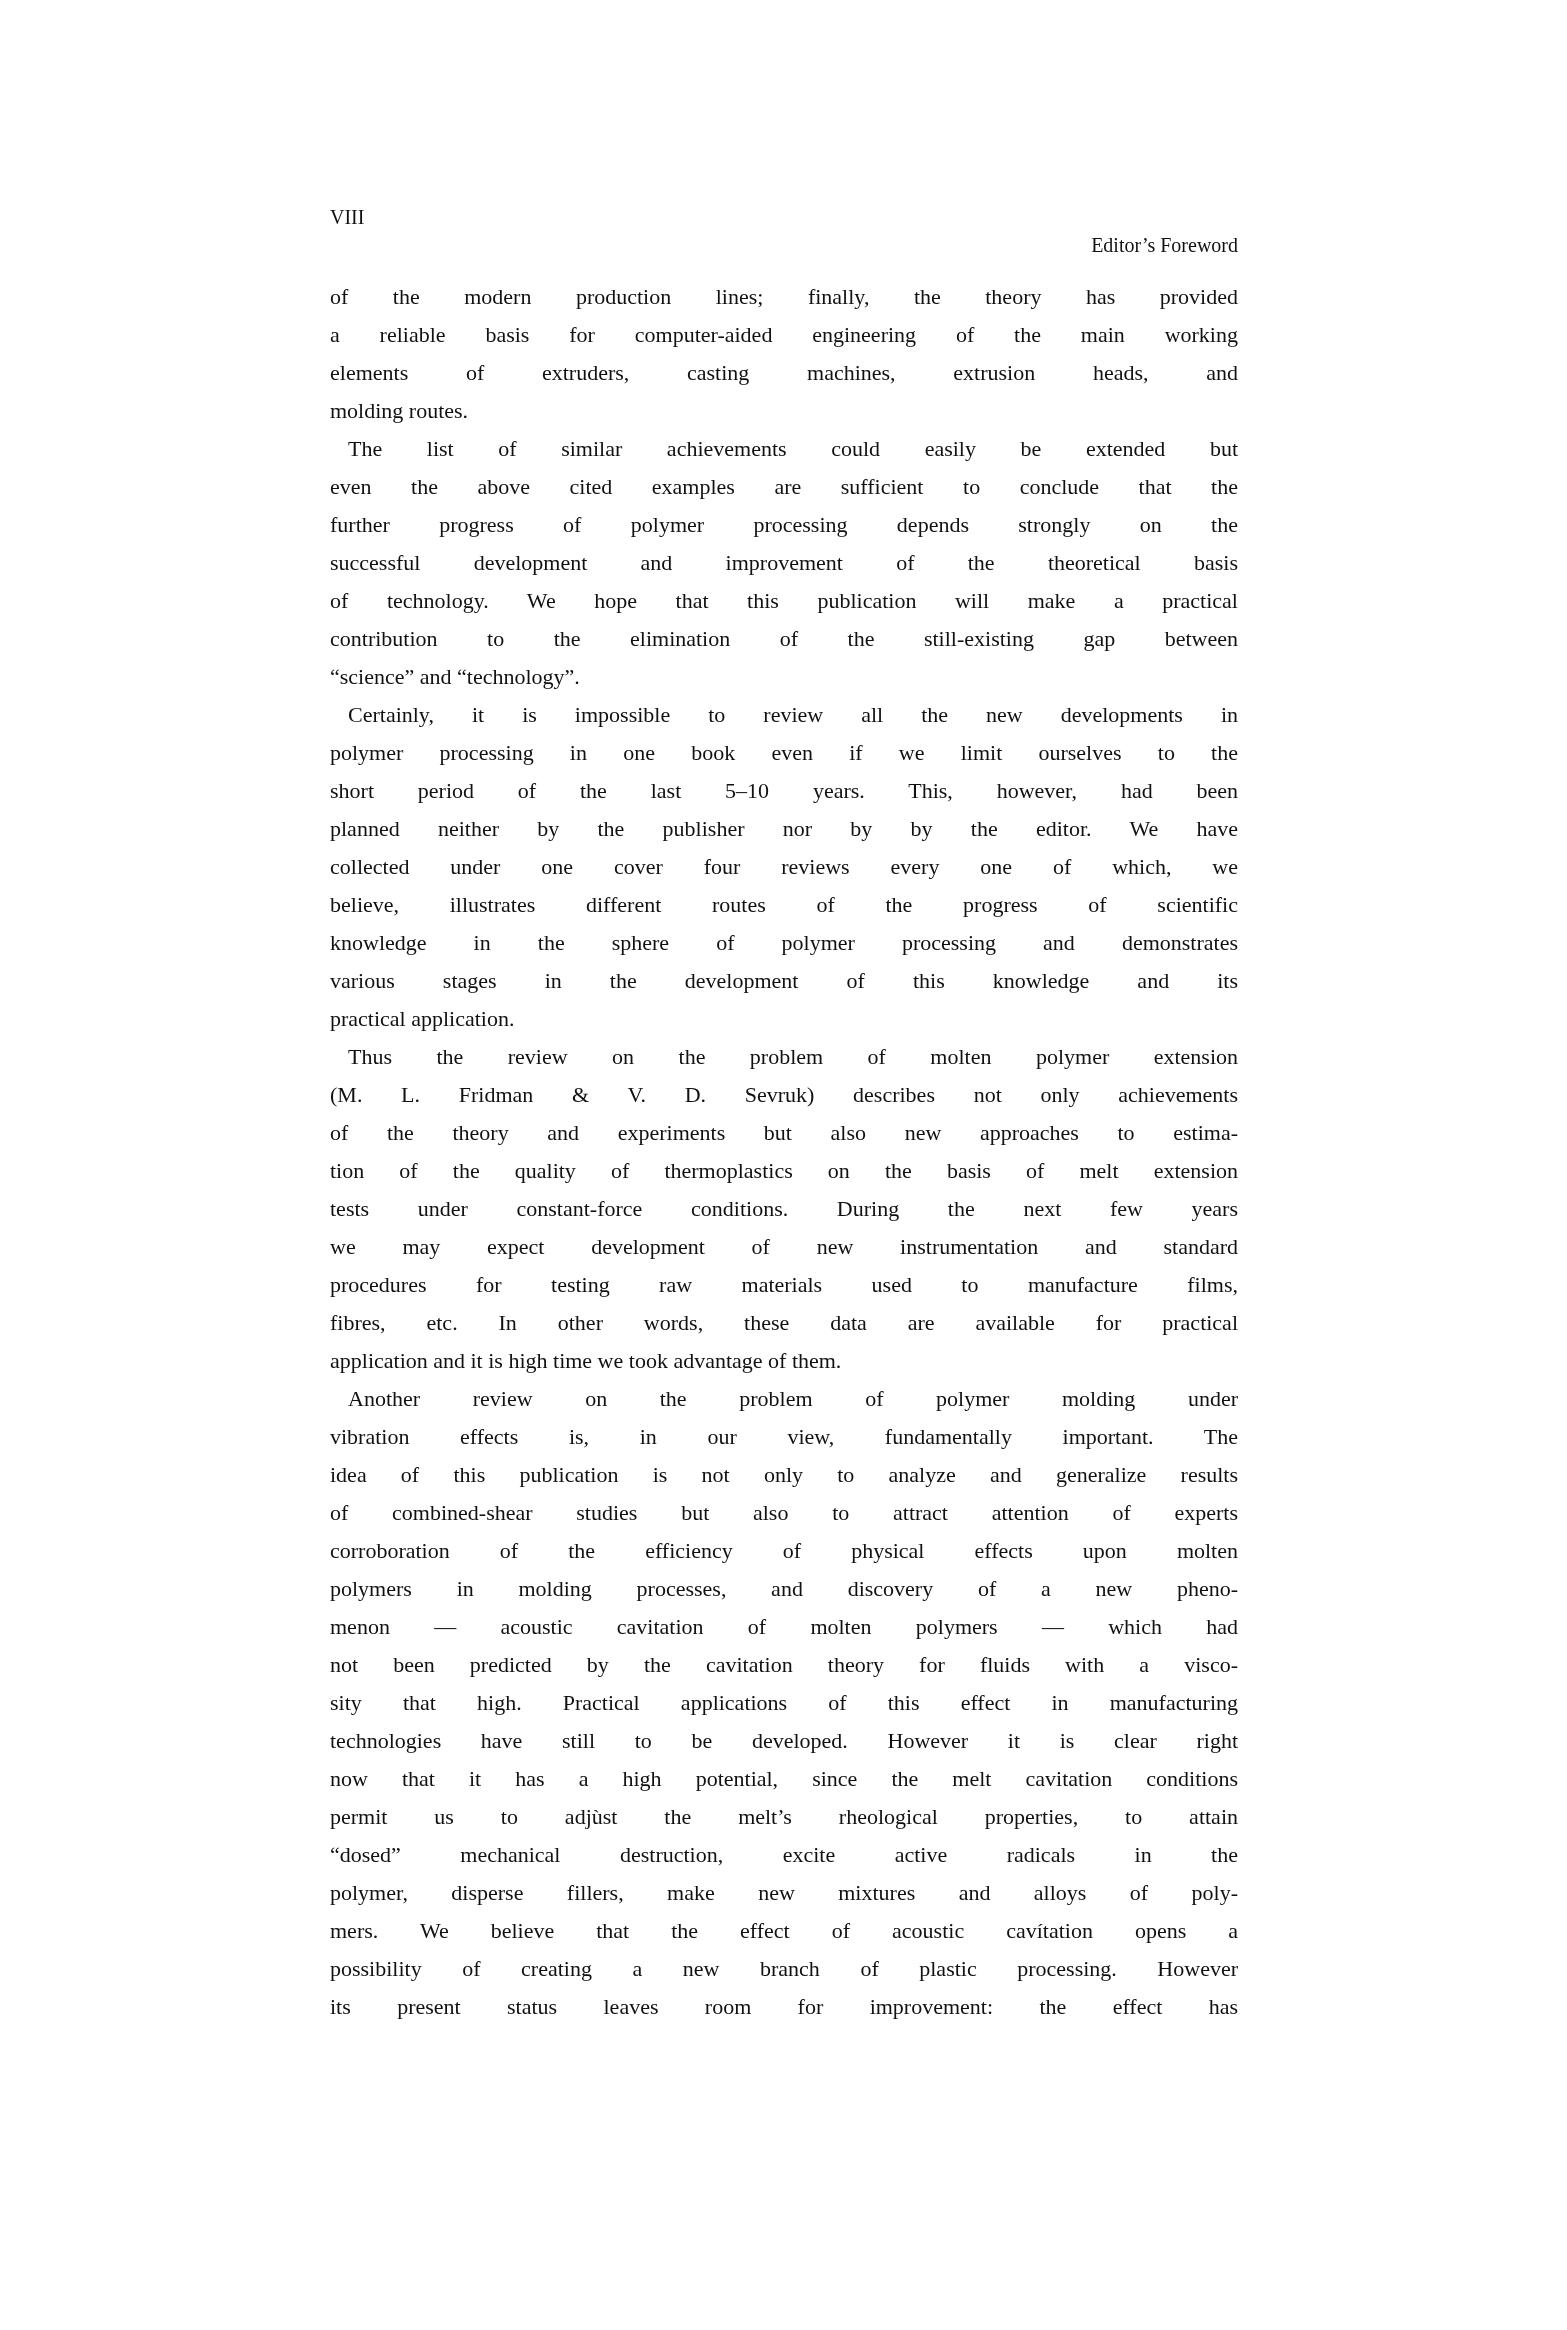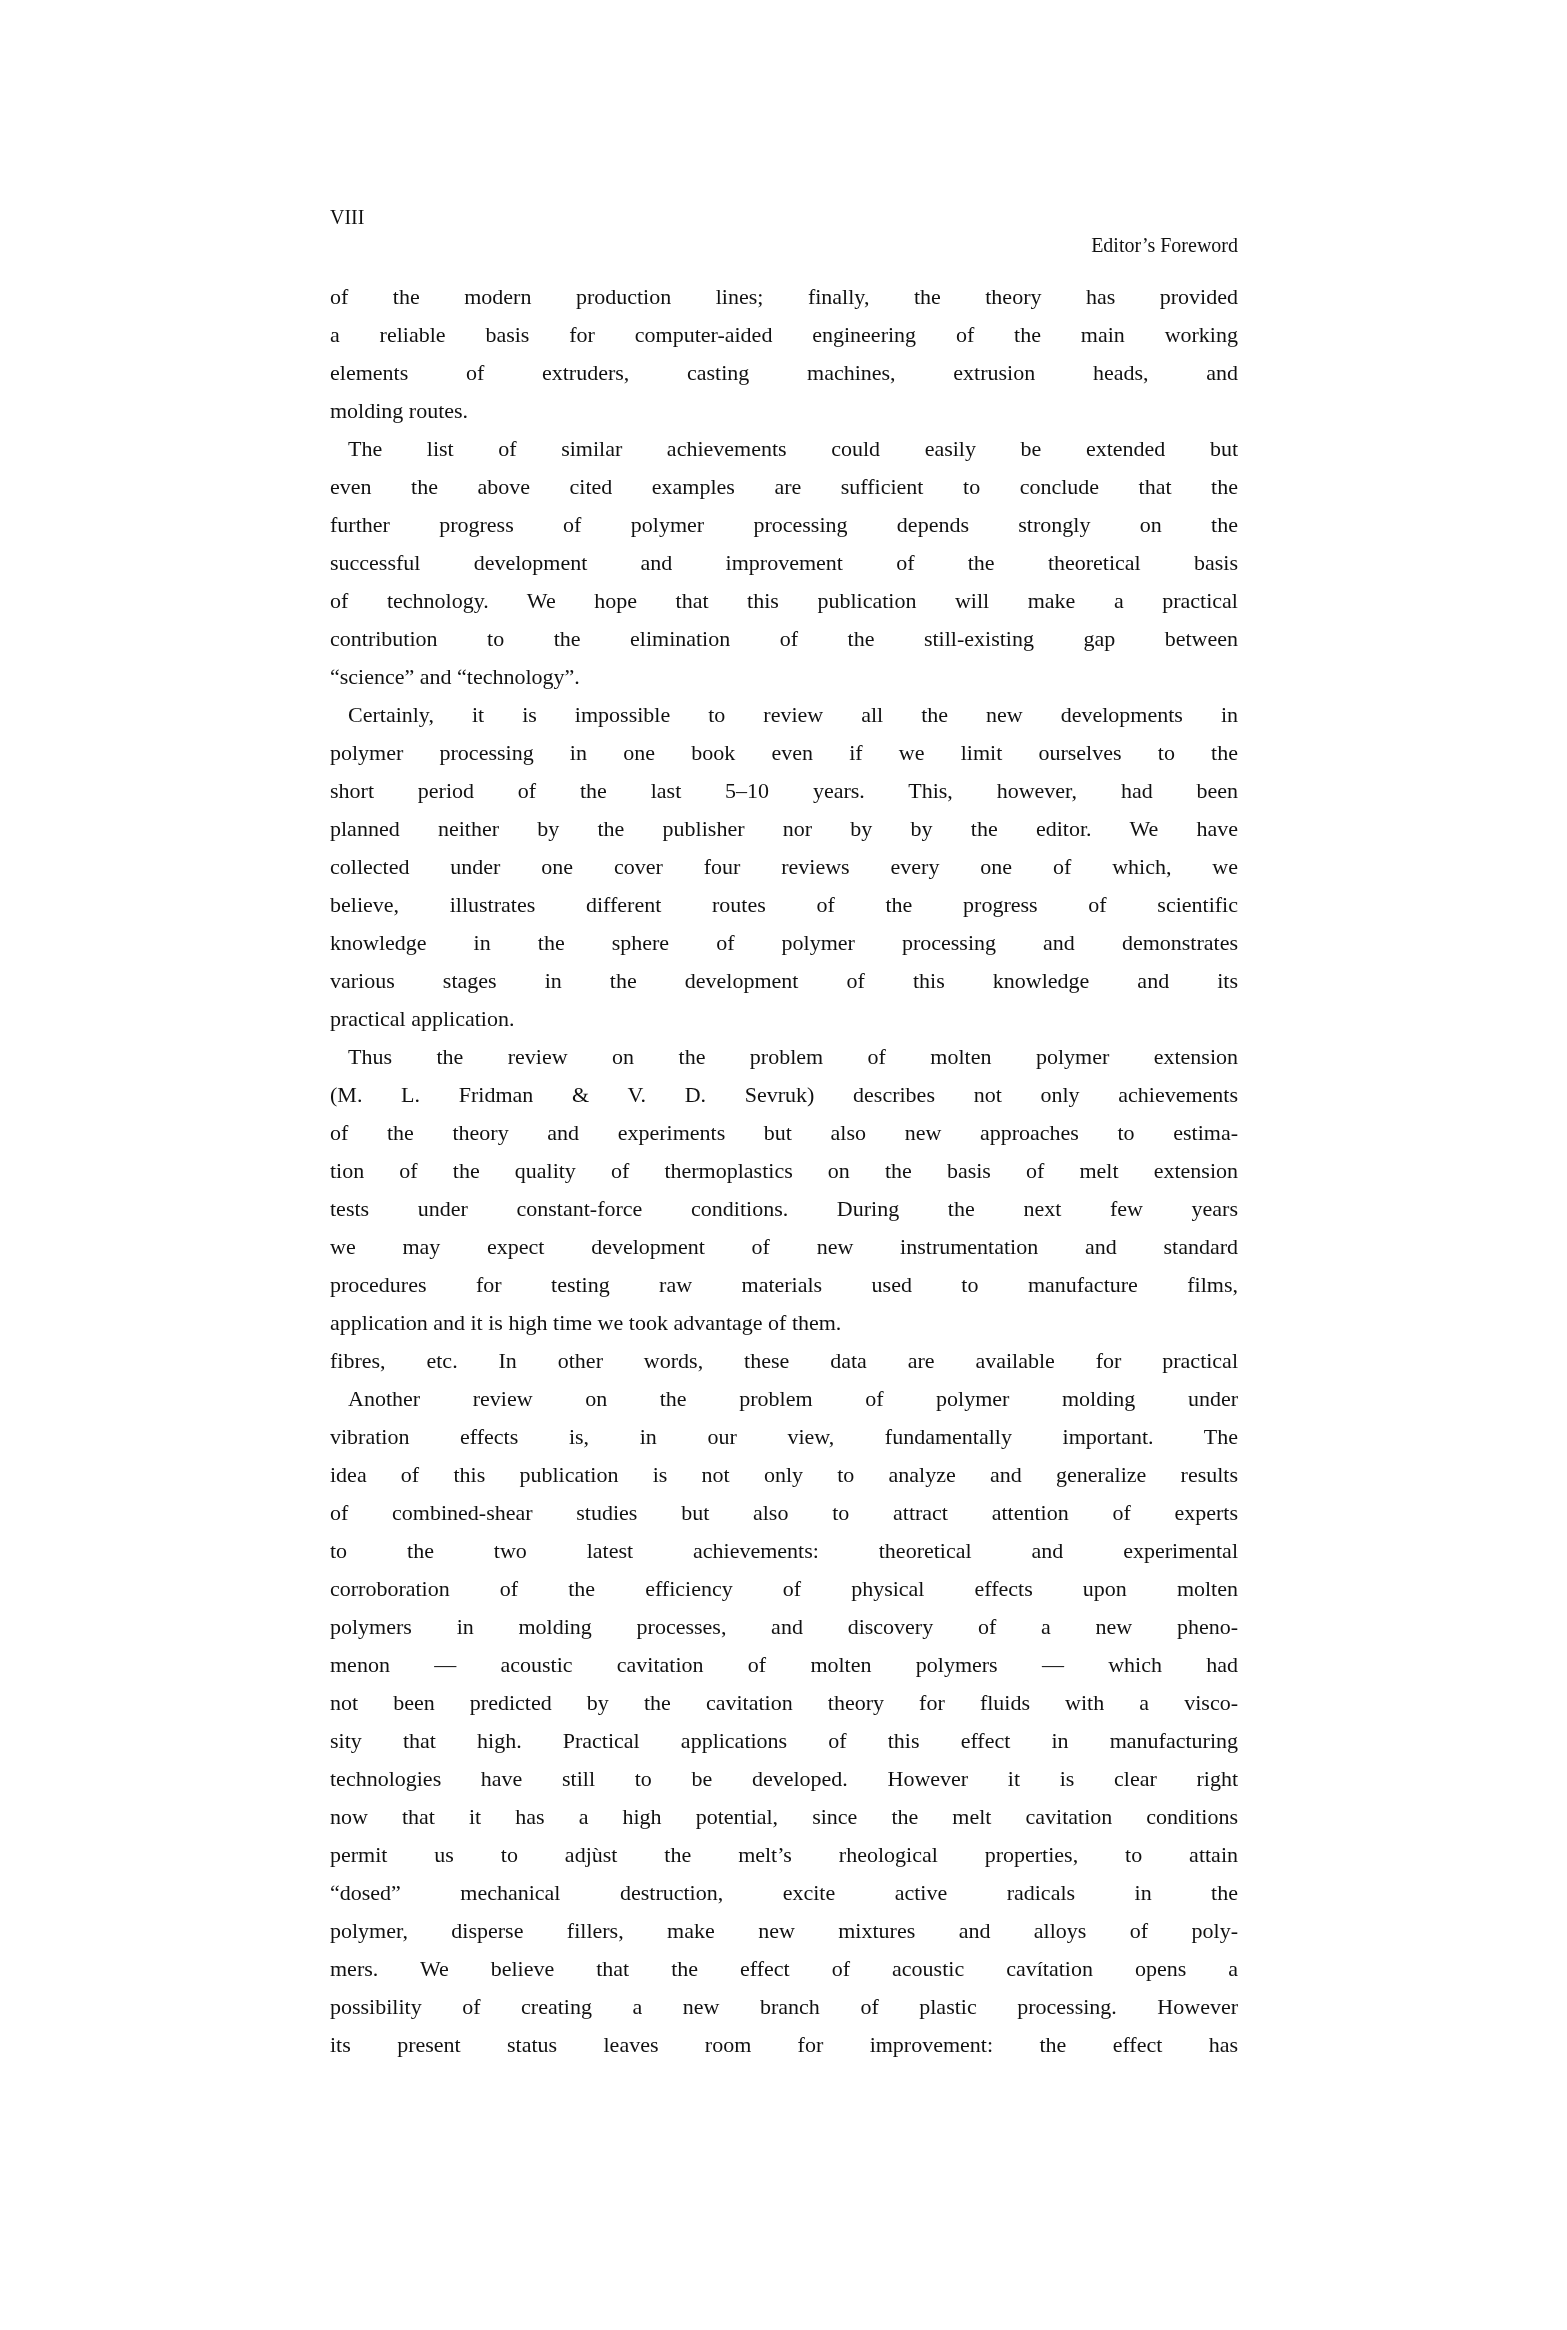"application and it is high" span.line { order: before "fibres, etc. In other words," -> after "fibres, etc. In other words," }
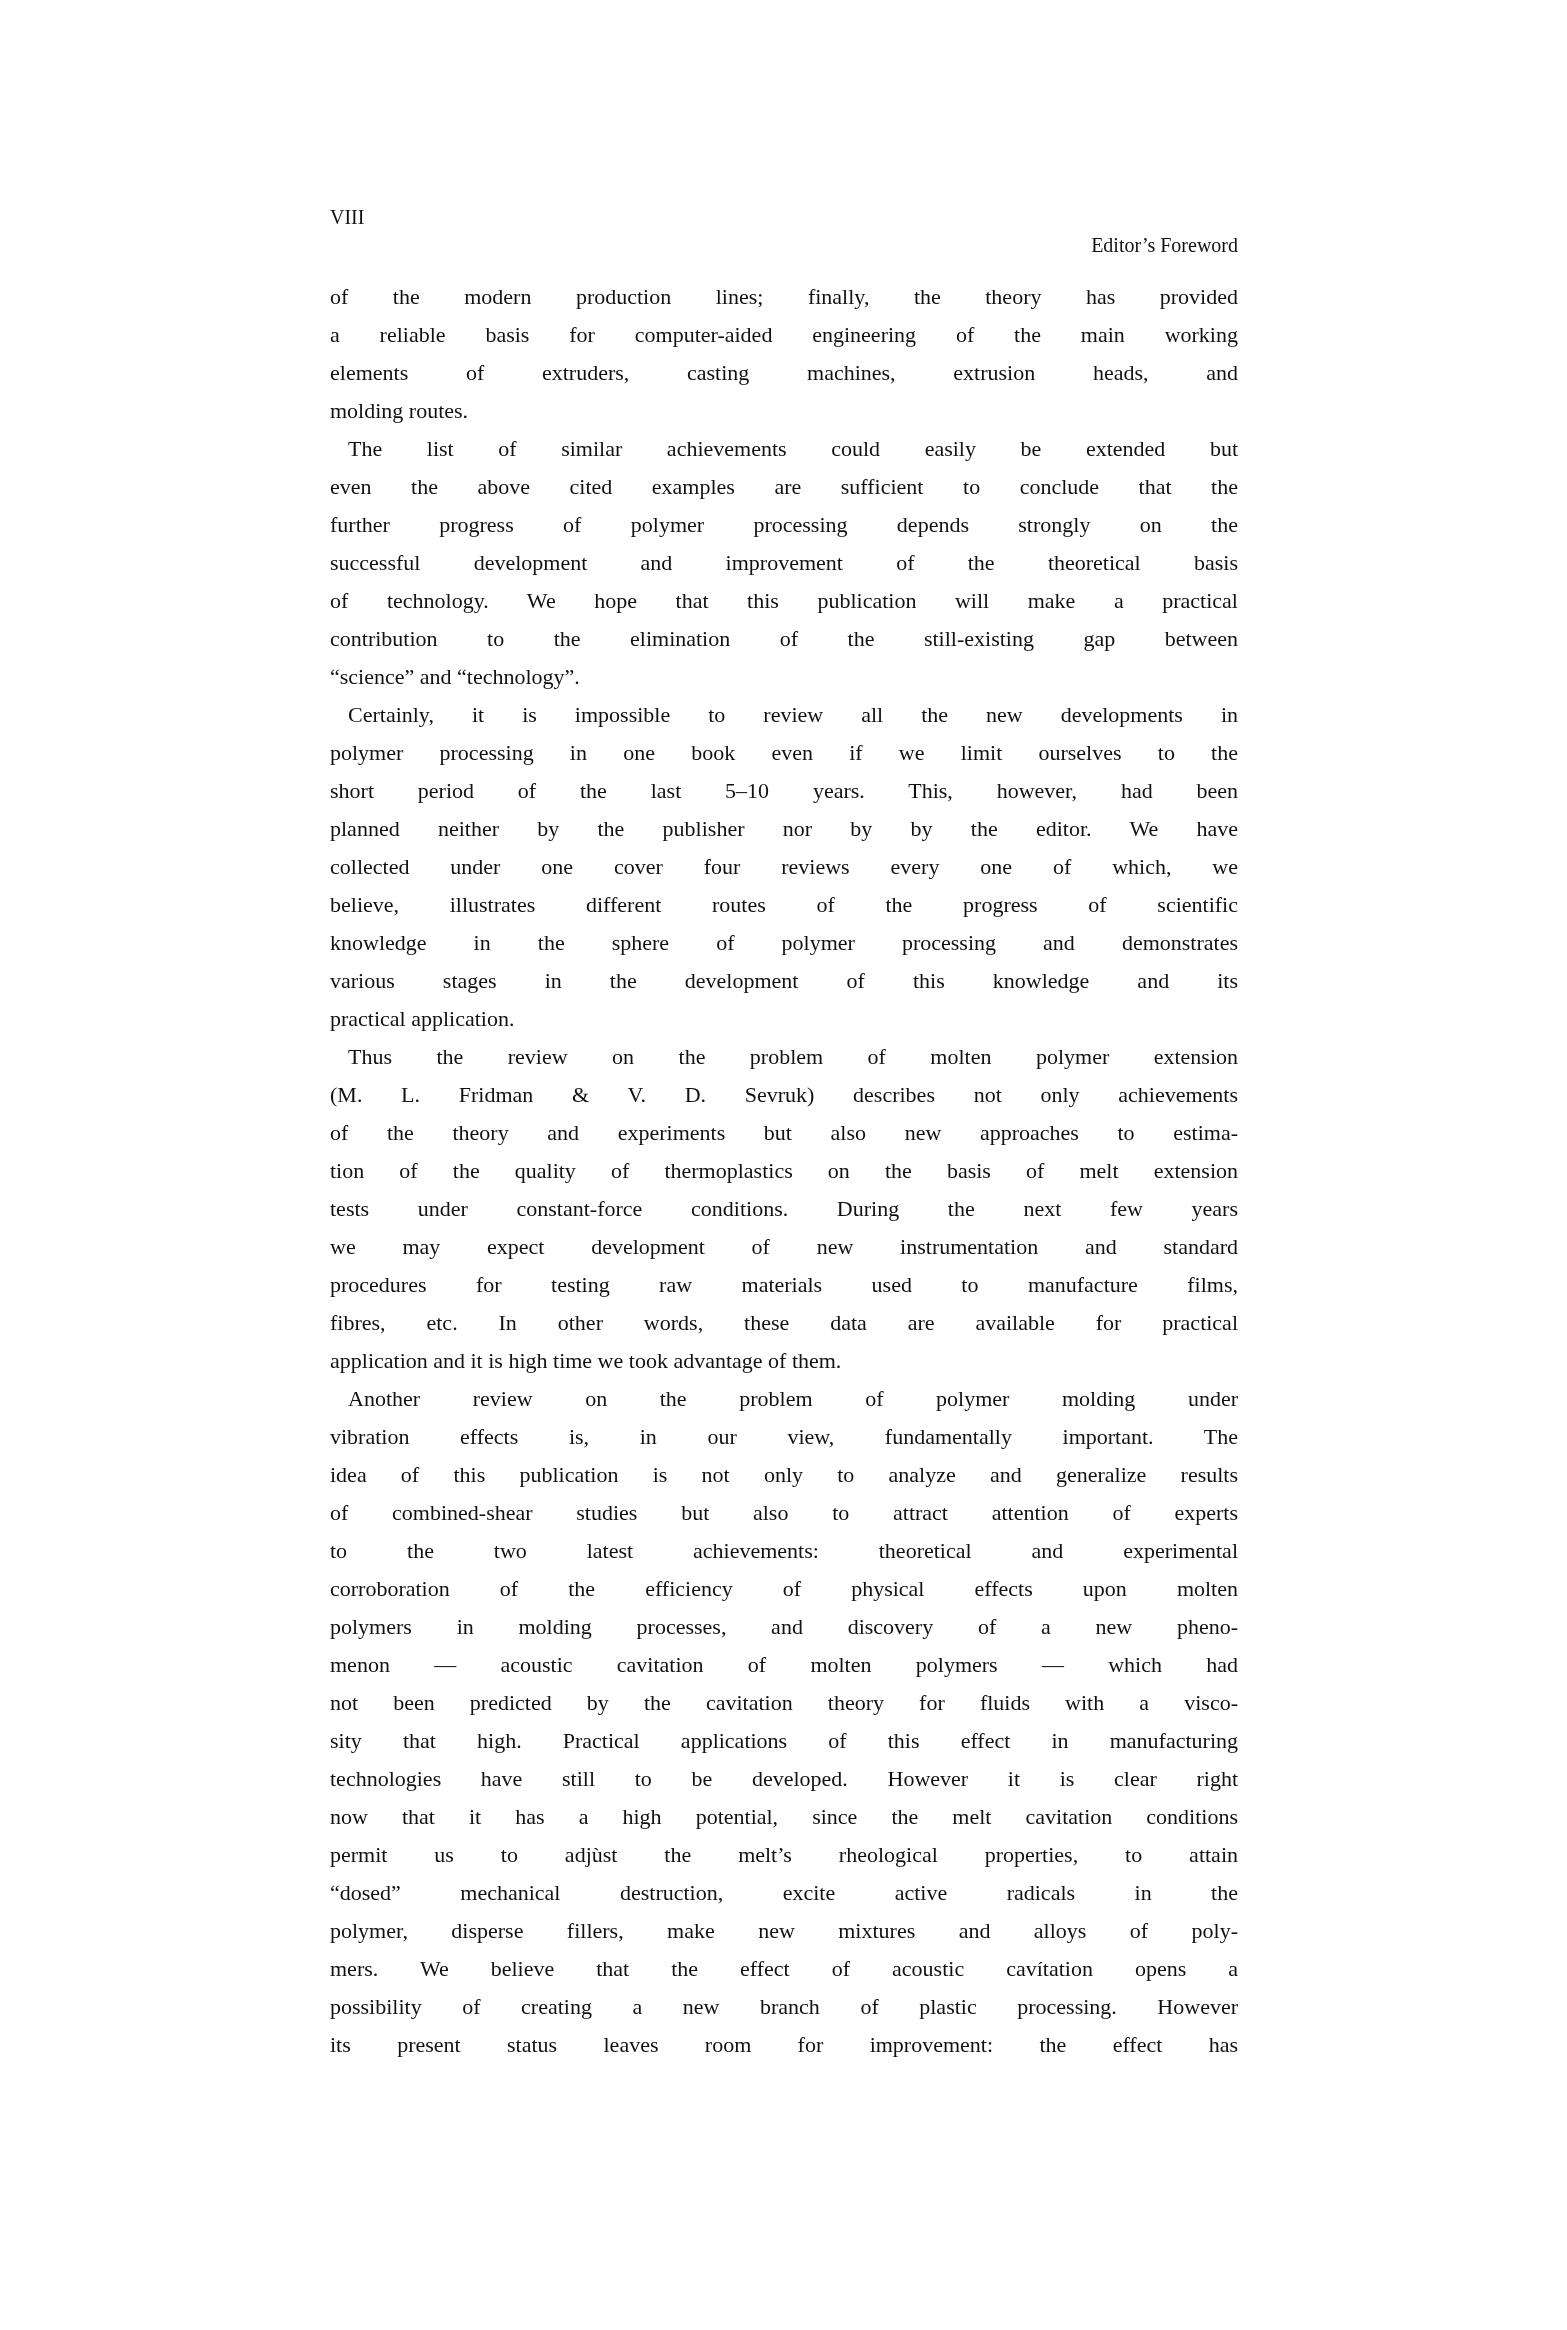"to the two latest achievements:" span.line { html: <span>to the two latest achievements: theoretical and experimental</span> -> none }
